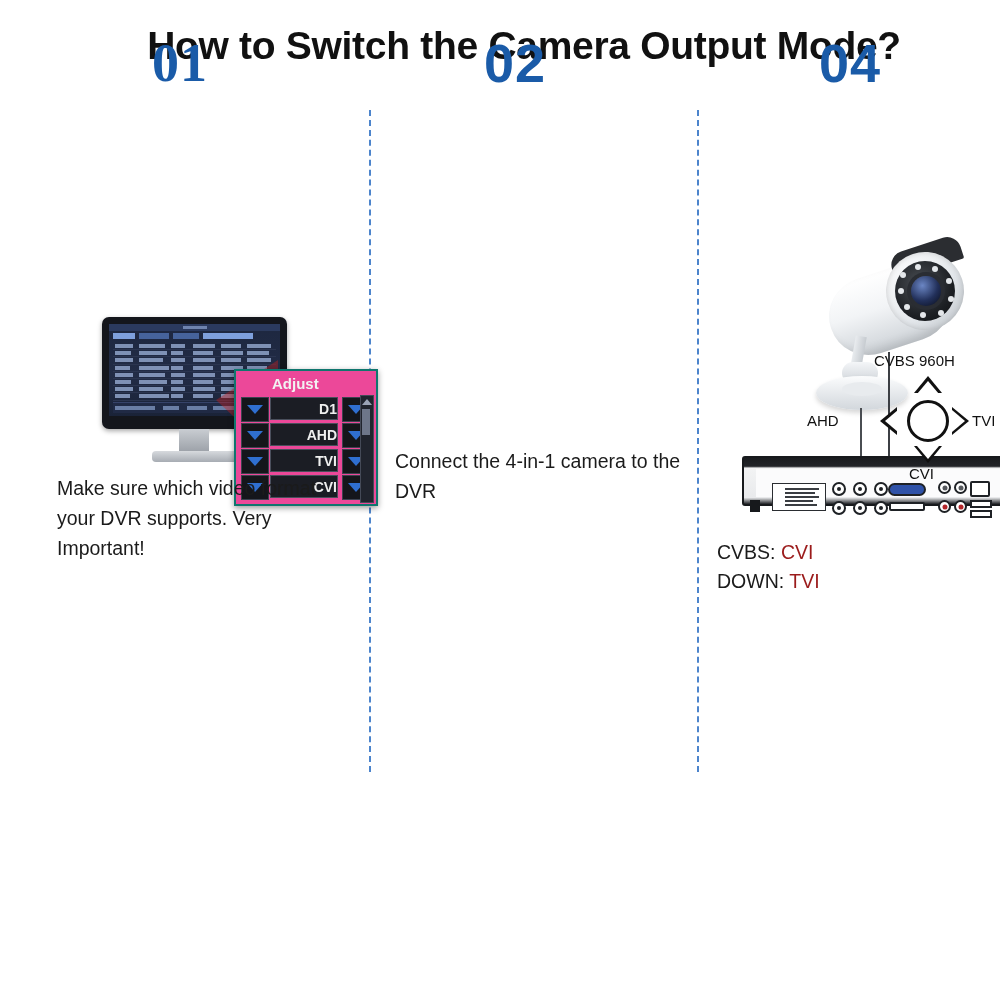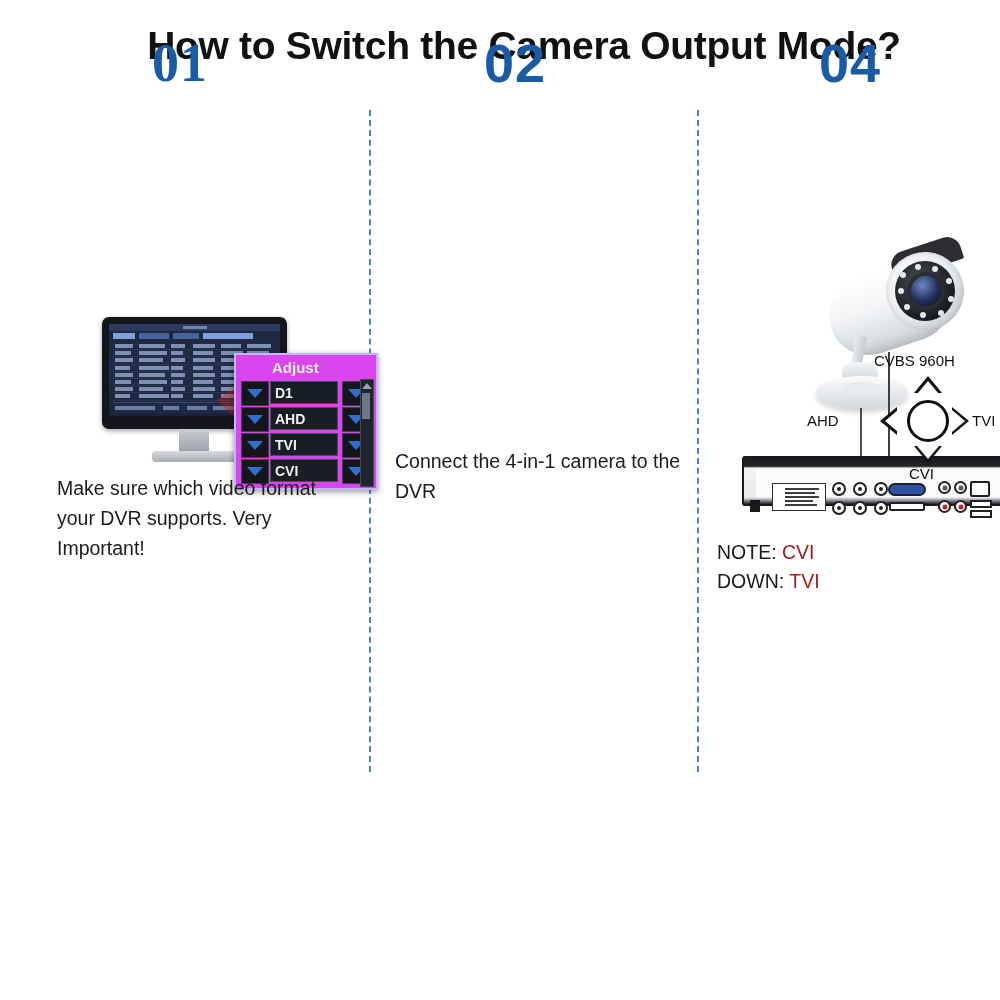"Adjust" .adjust-panel { background: #d946ef -> #ec4899; border: 2px solid #c4b5fd -> 2px solid #0f766e; top: 48px -> 64px }
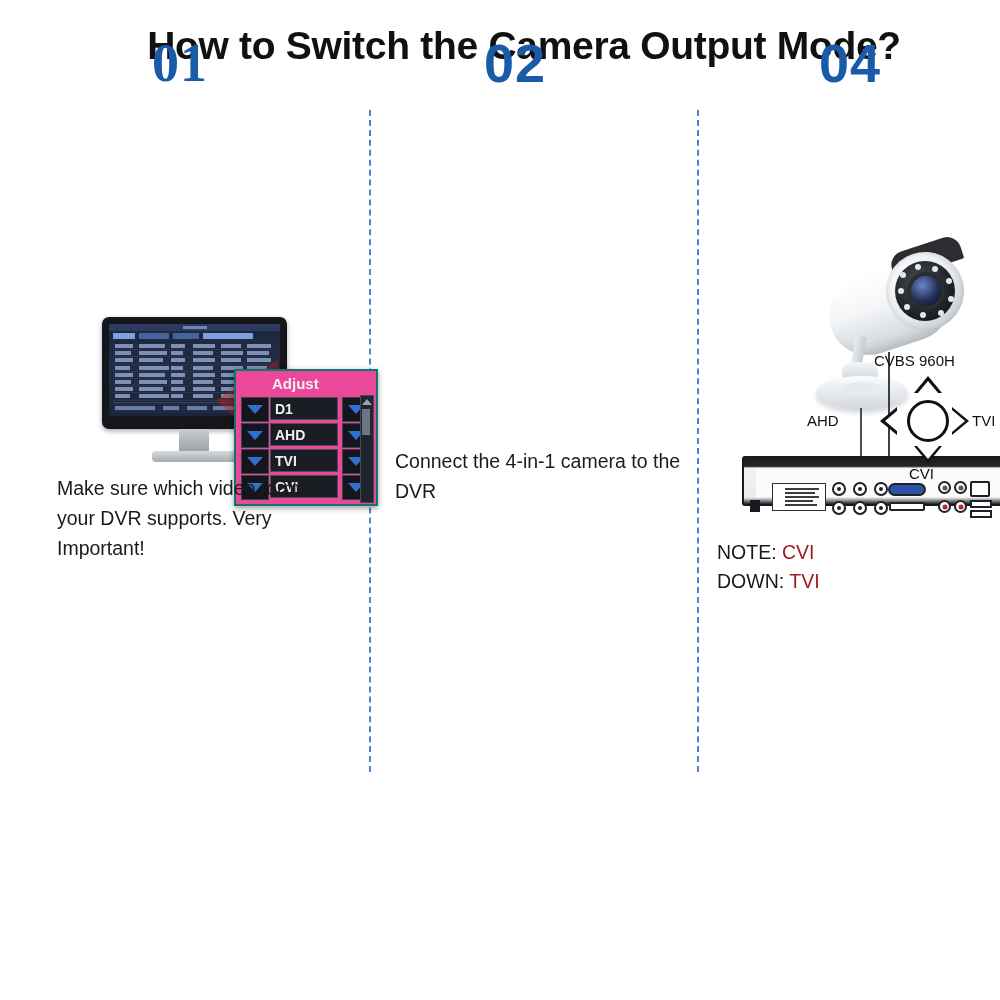"D1" .adj-row { text-align: none -> right }
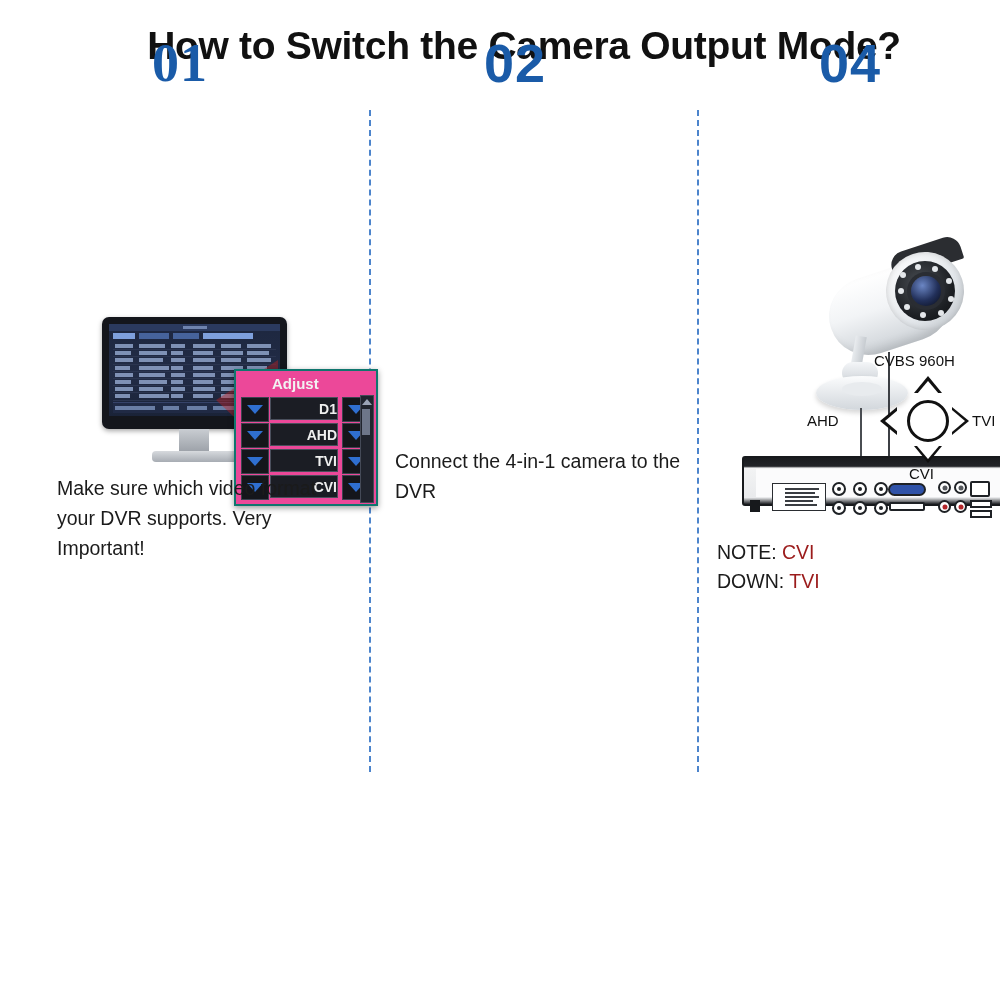"NOTE:" span { text: NOTE -> CVBS }
